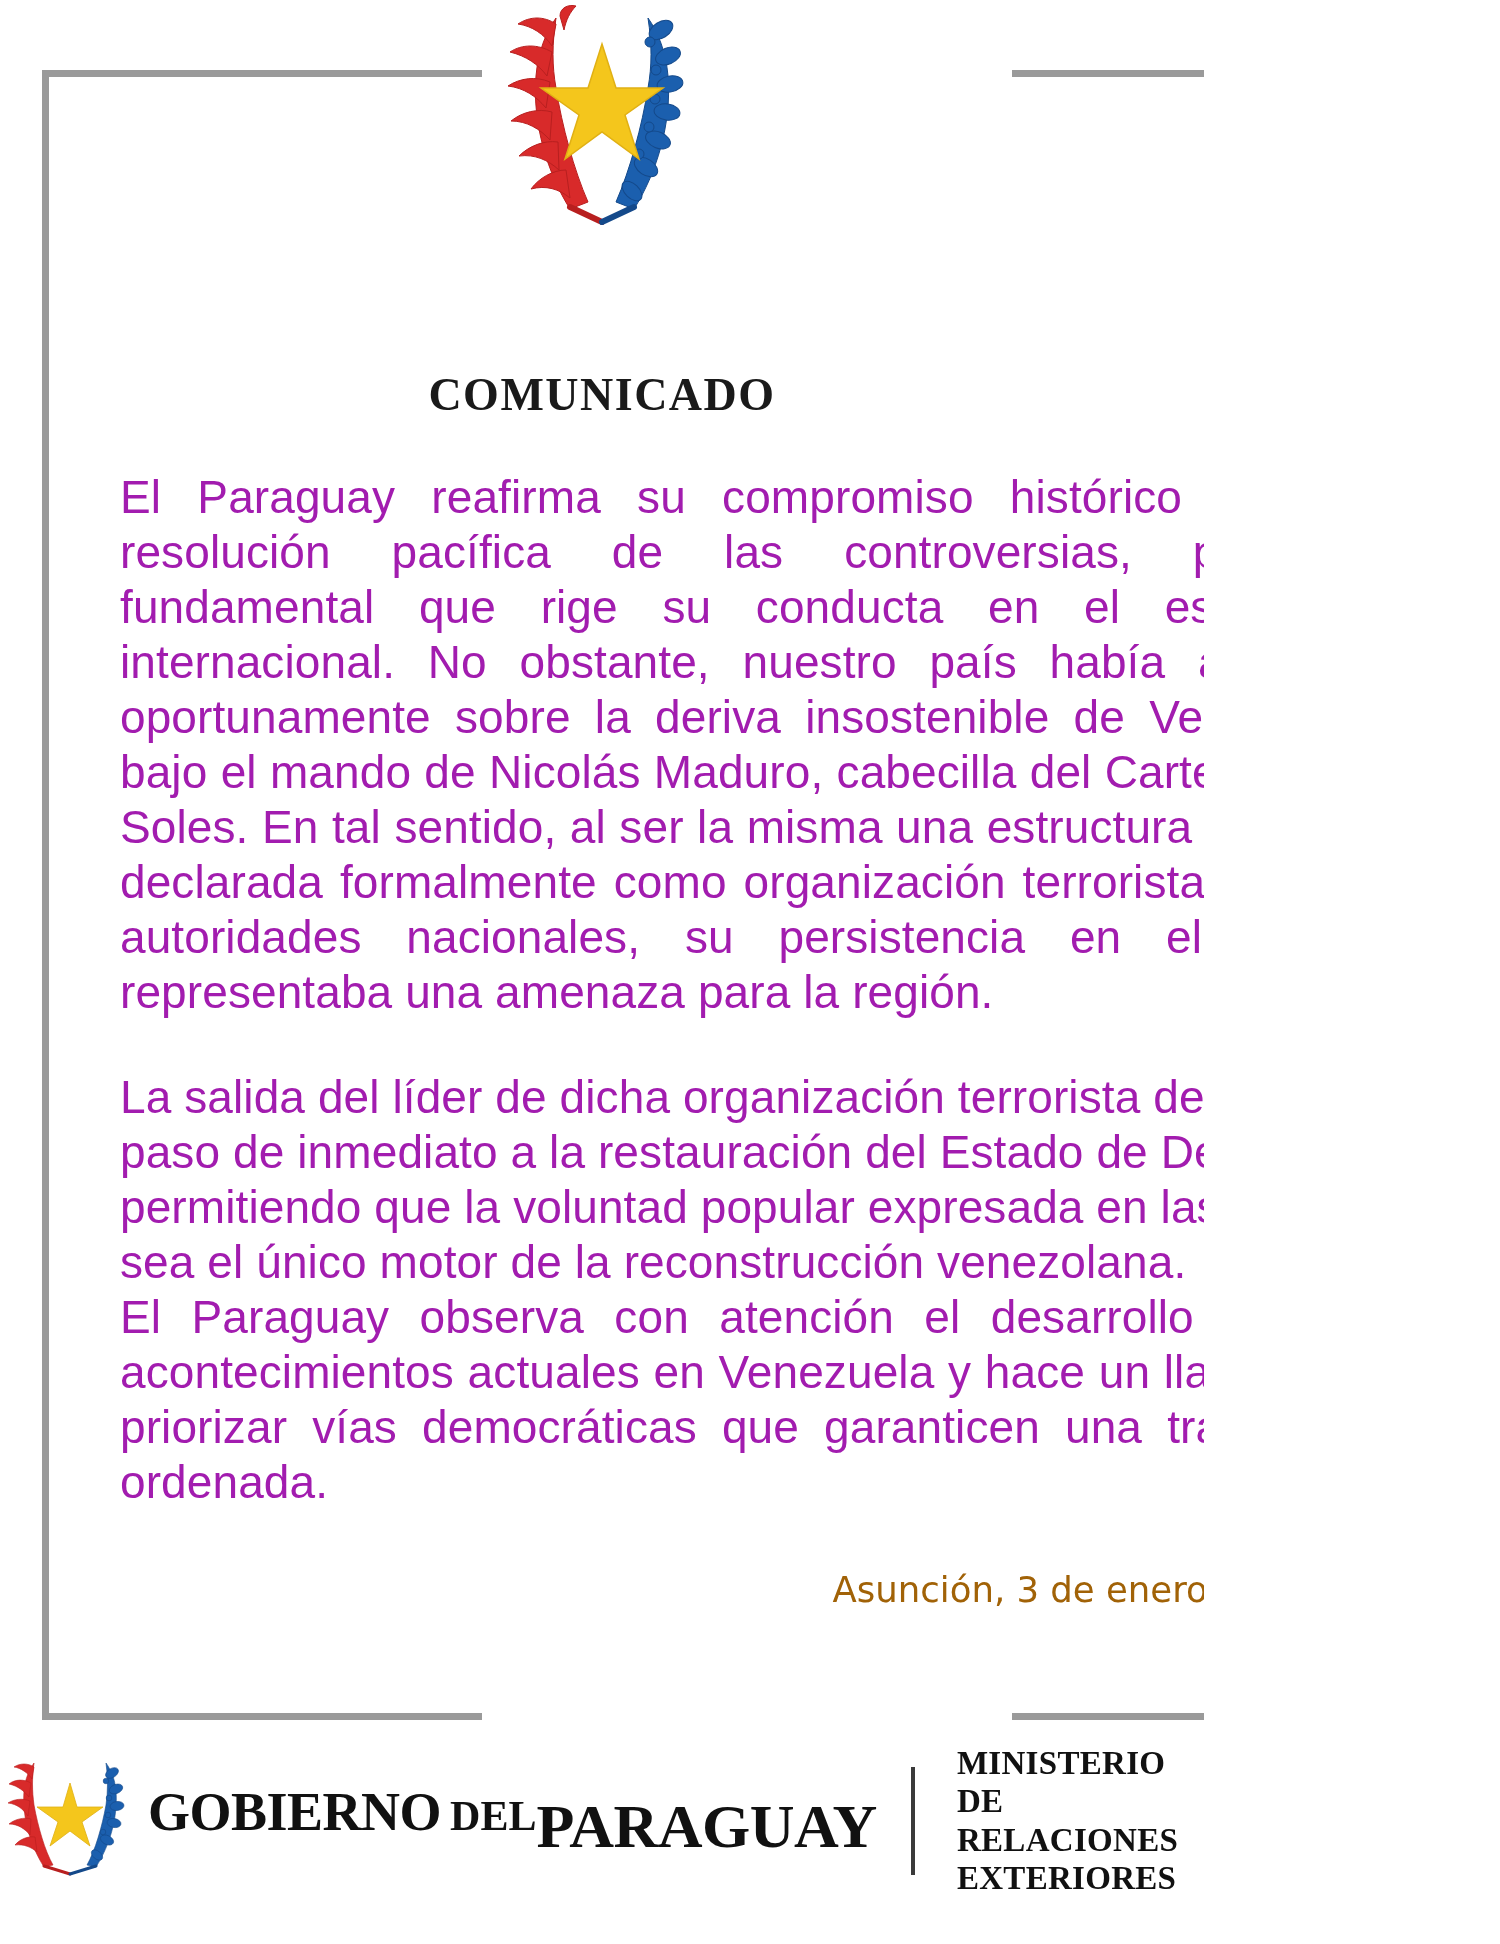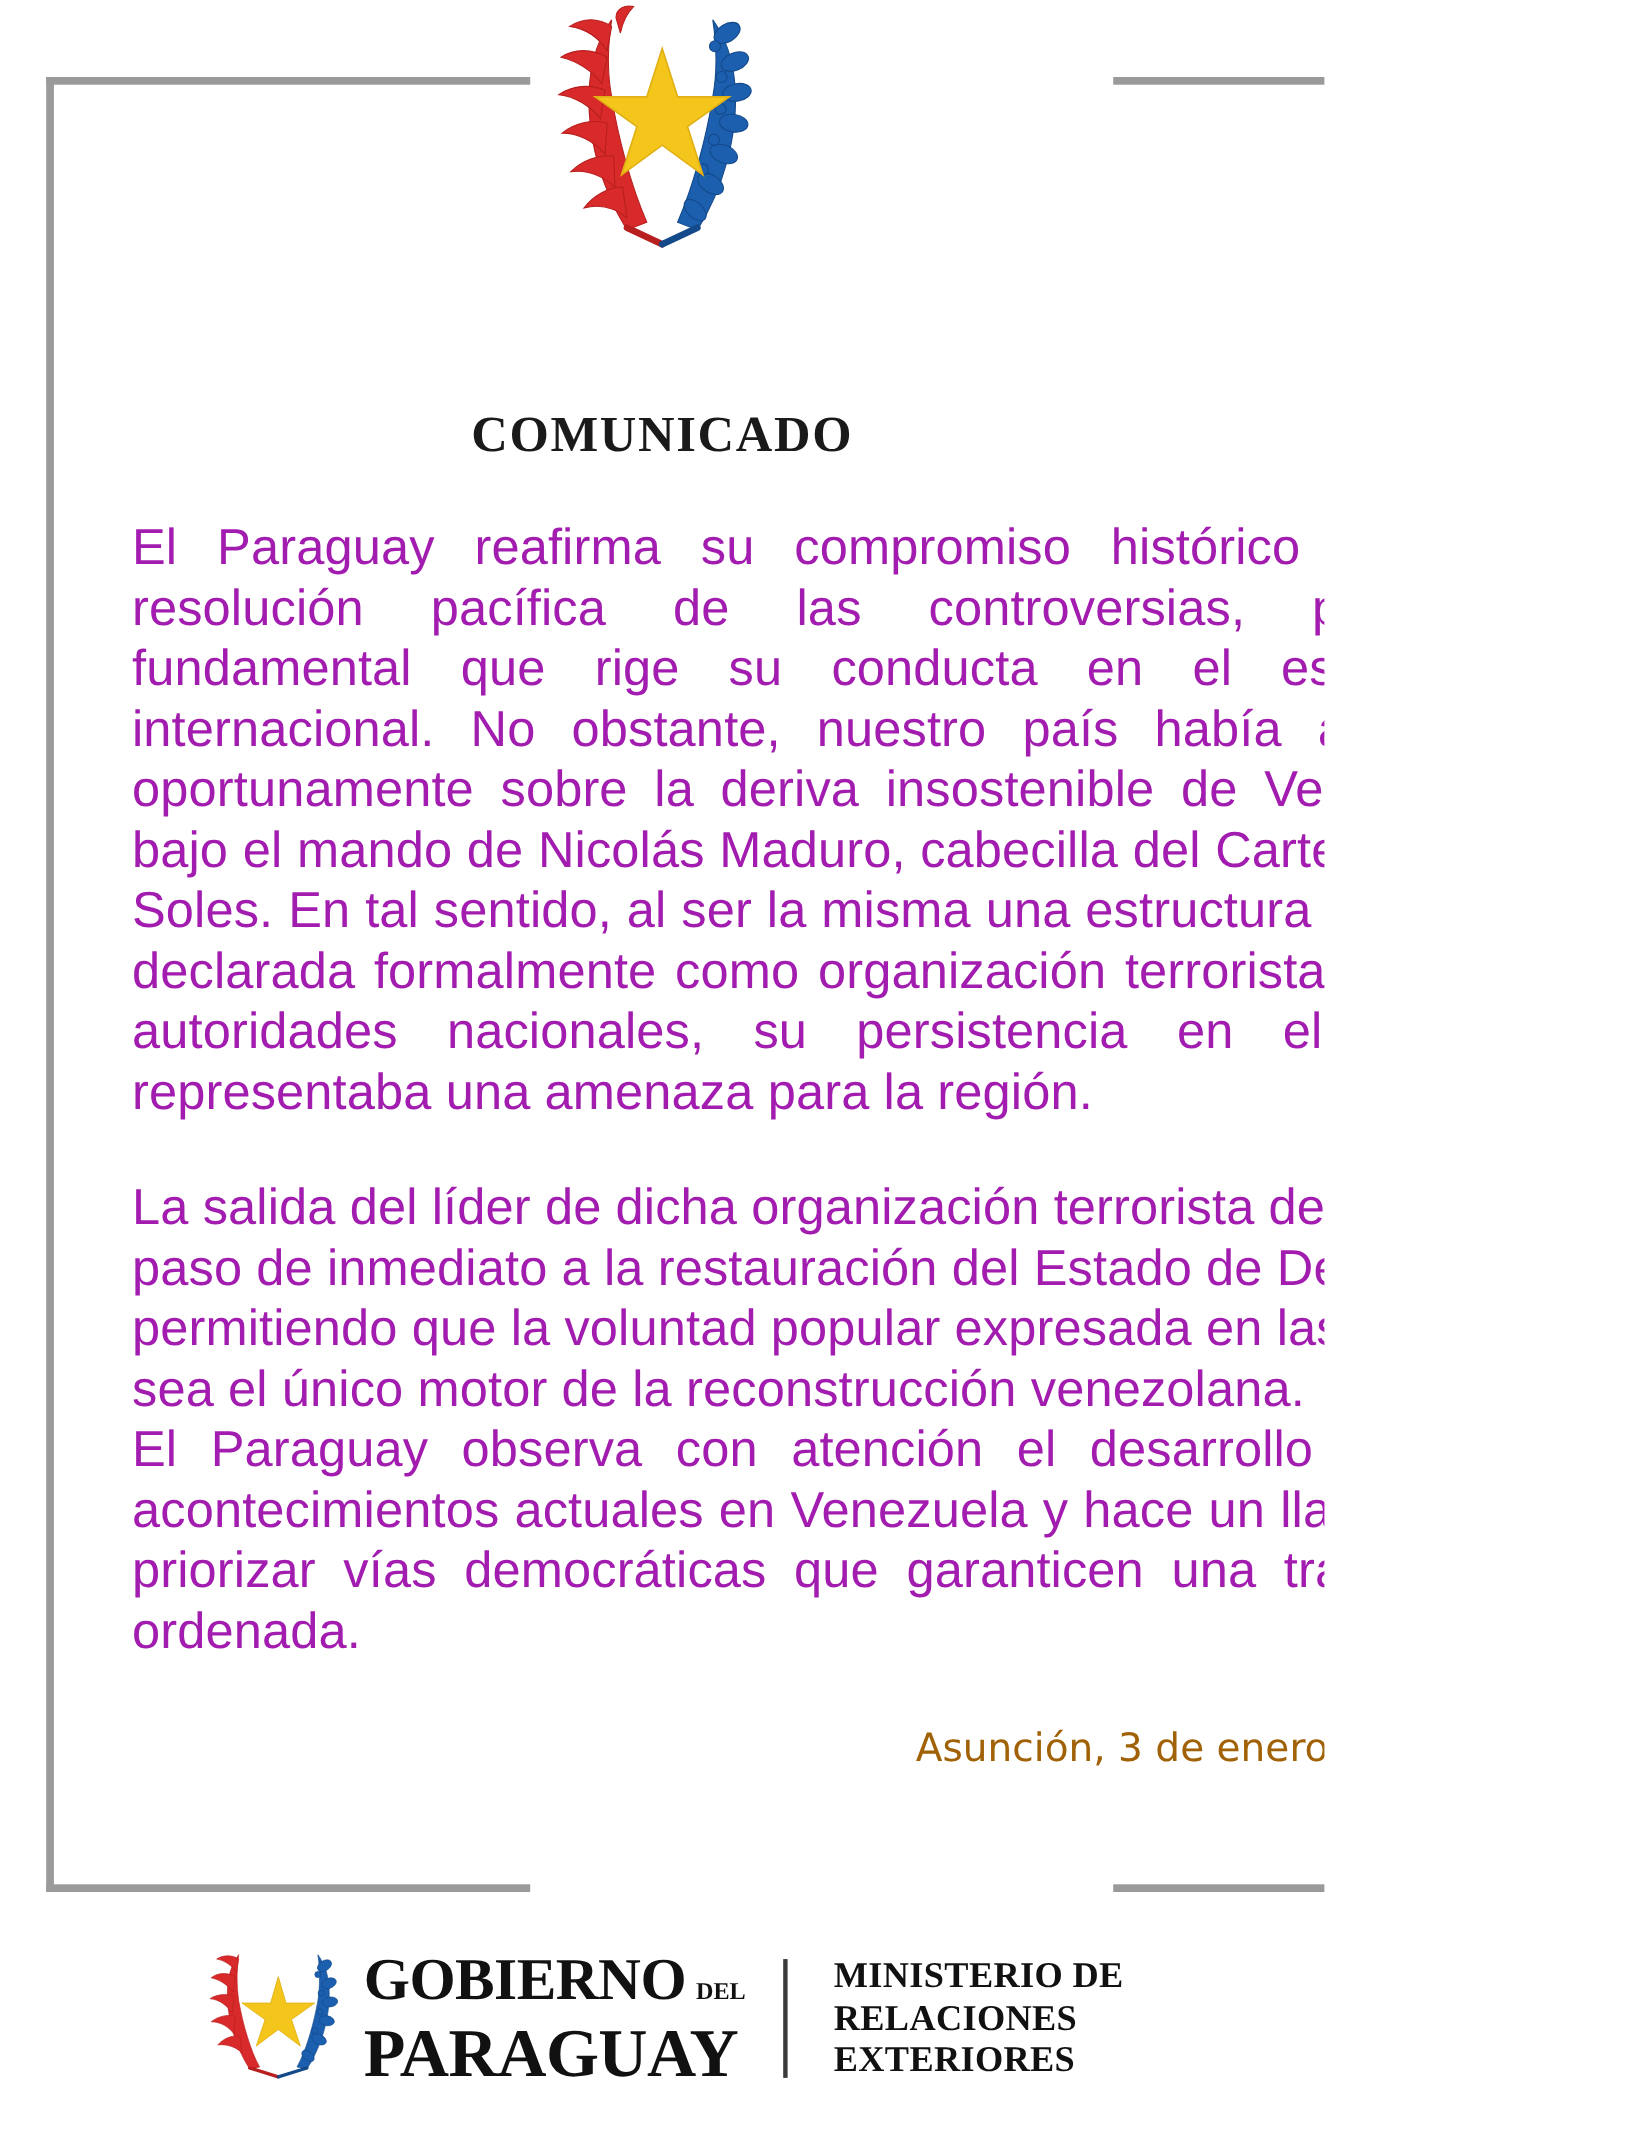"GOBIERNO" .gob-block { flex-direction: column -> row }
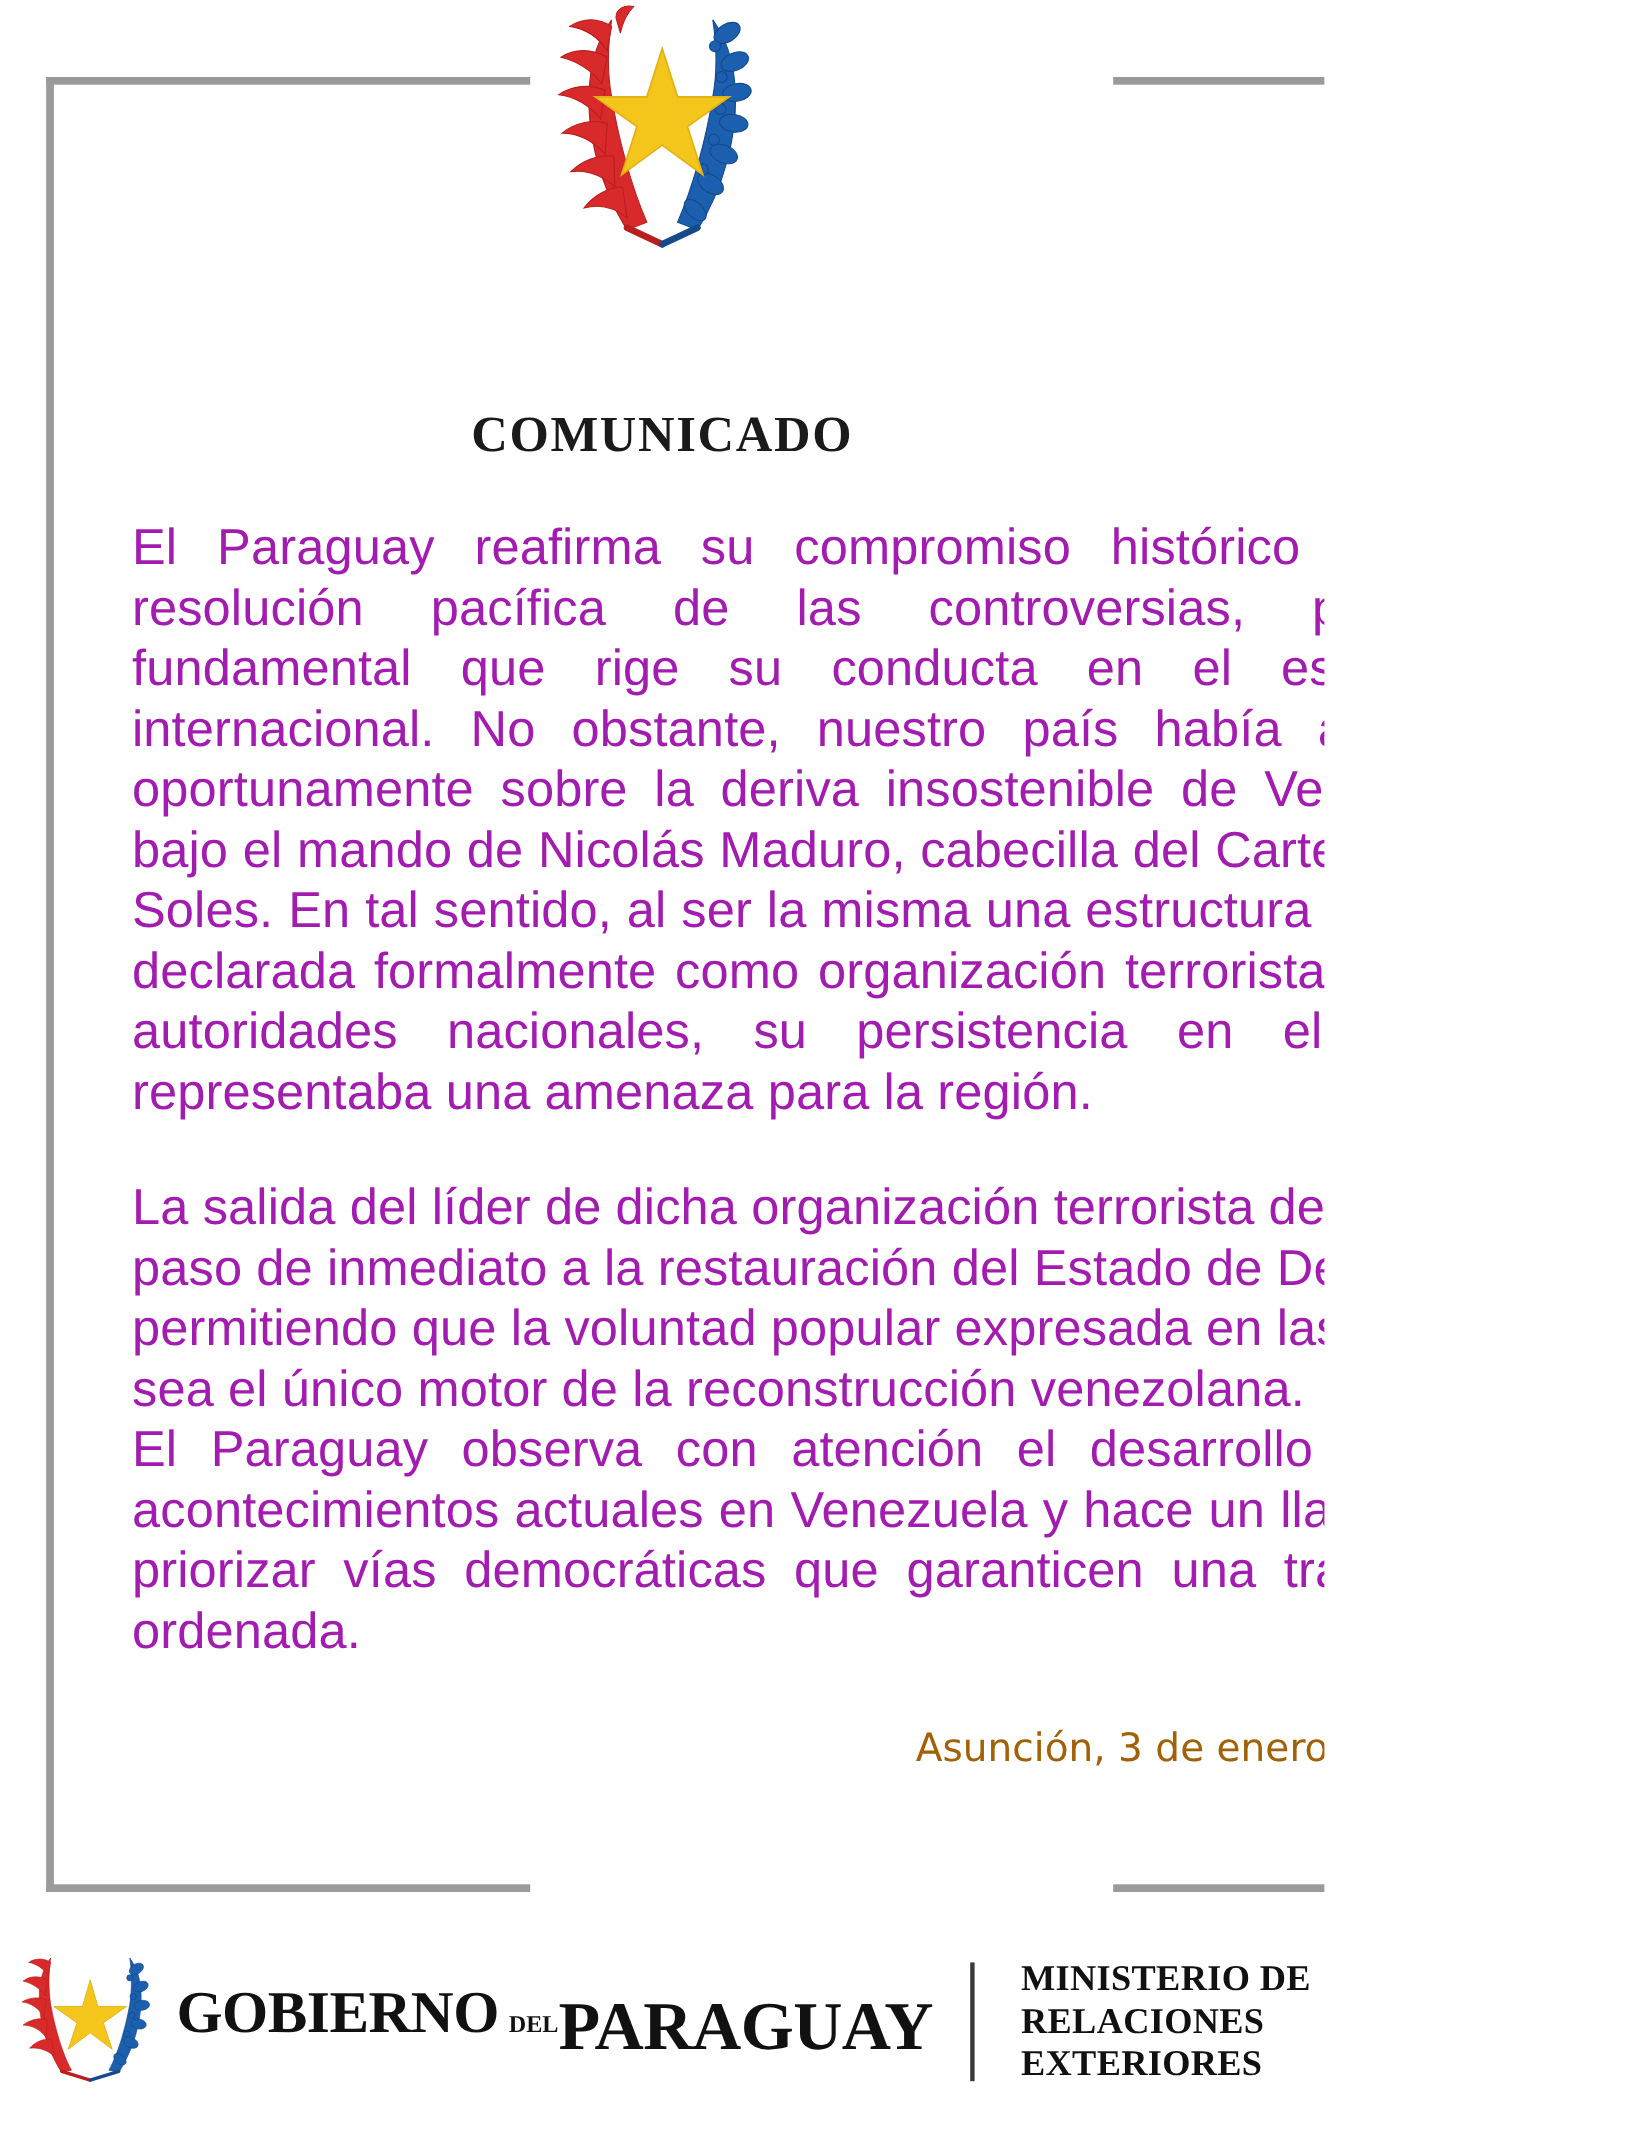"DEL" .gob-word-del { font-size: 22px -> 42px }
